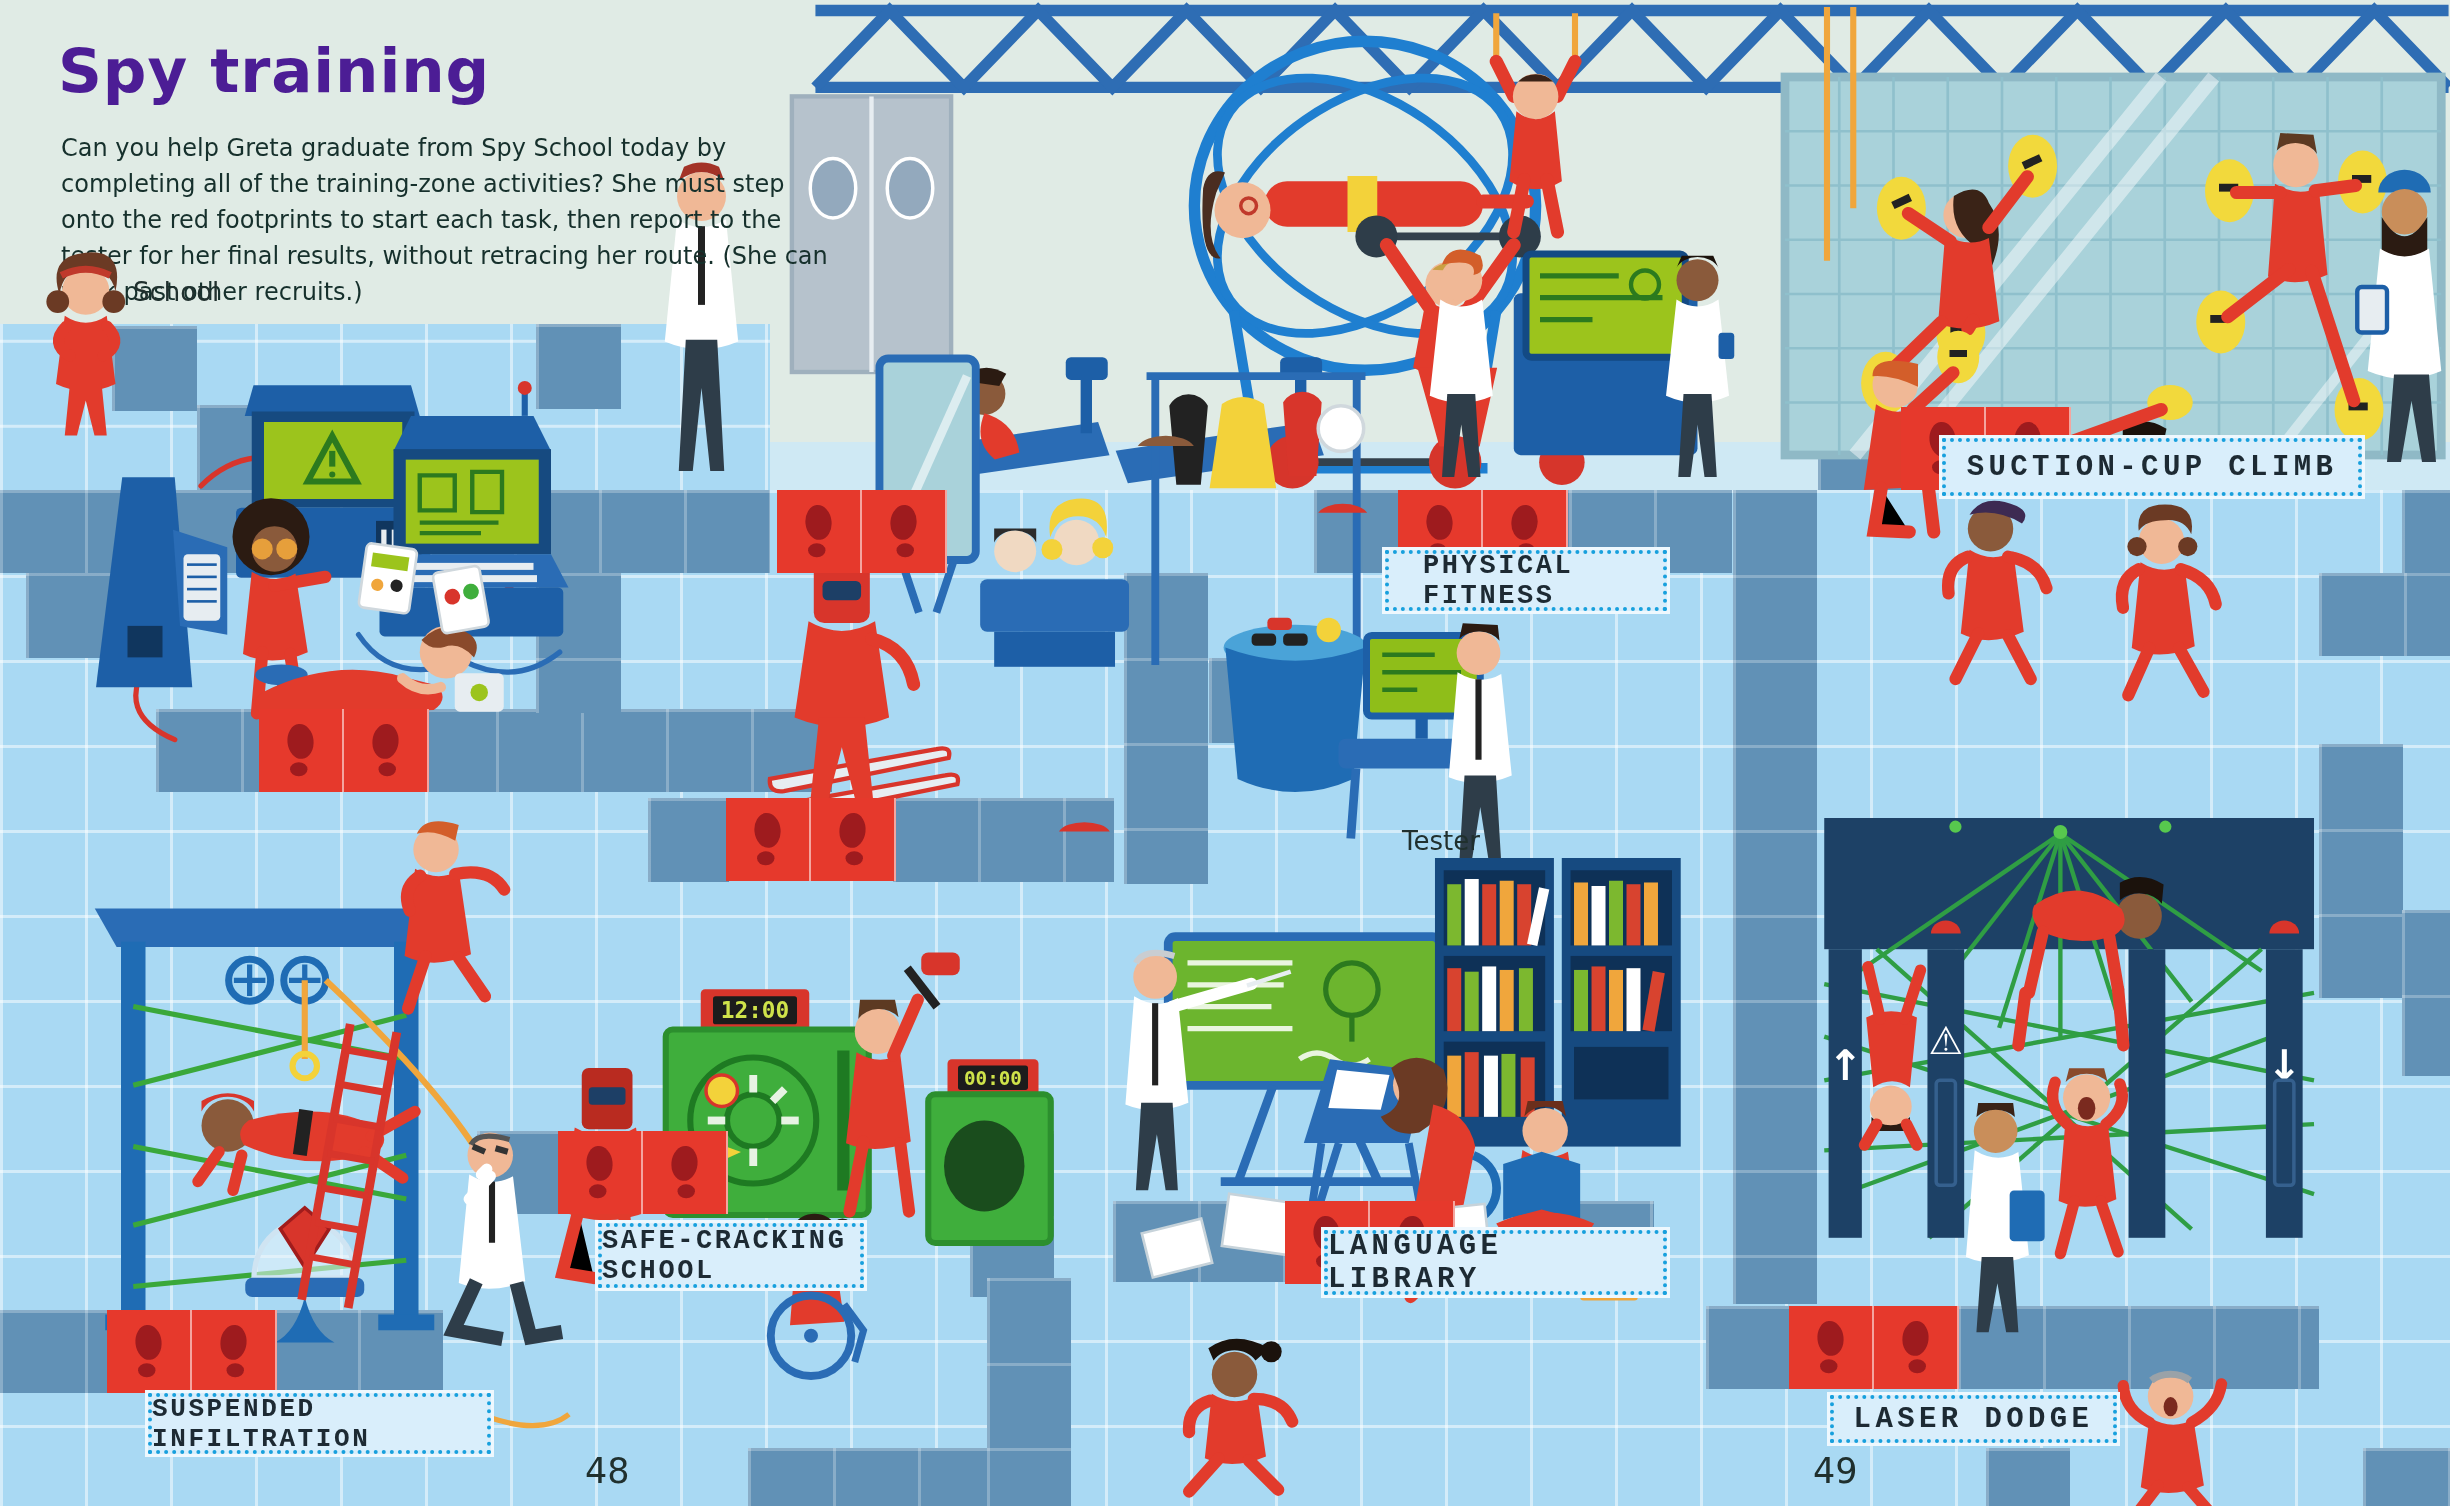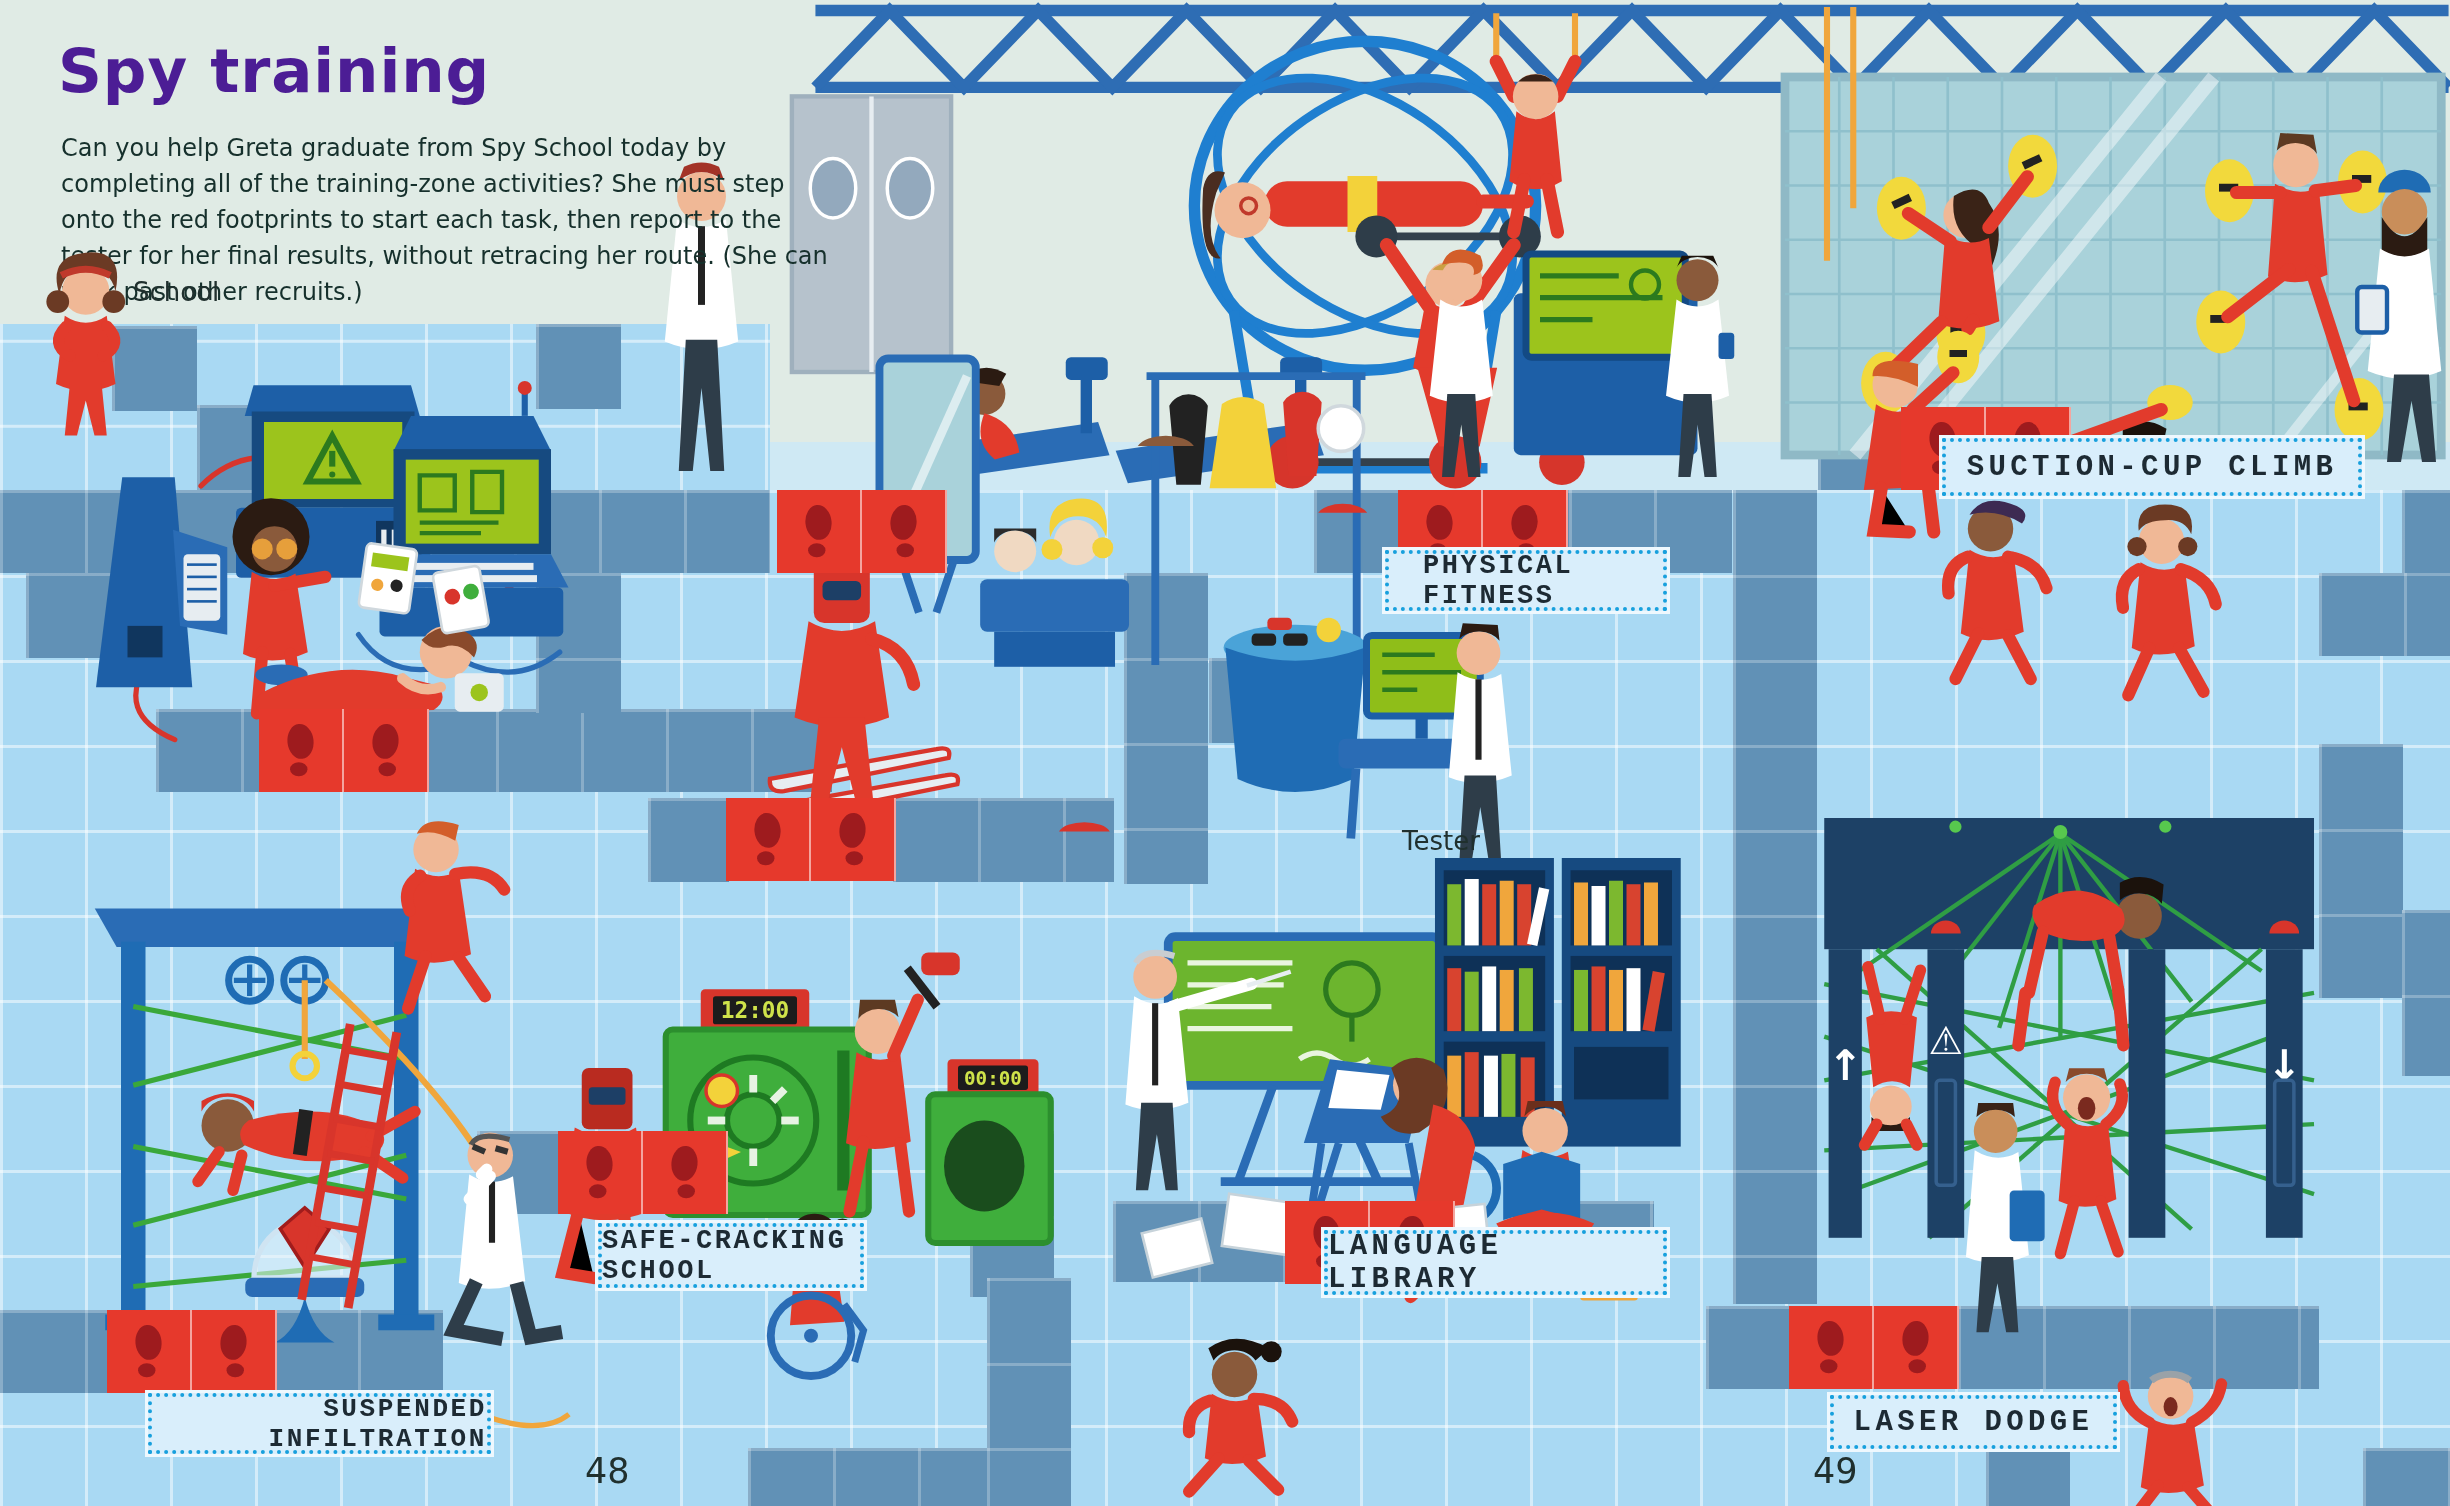"SUSPENDED INFILTRATION" div.zone-label { text-align: right -> none }
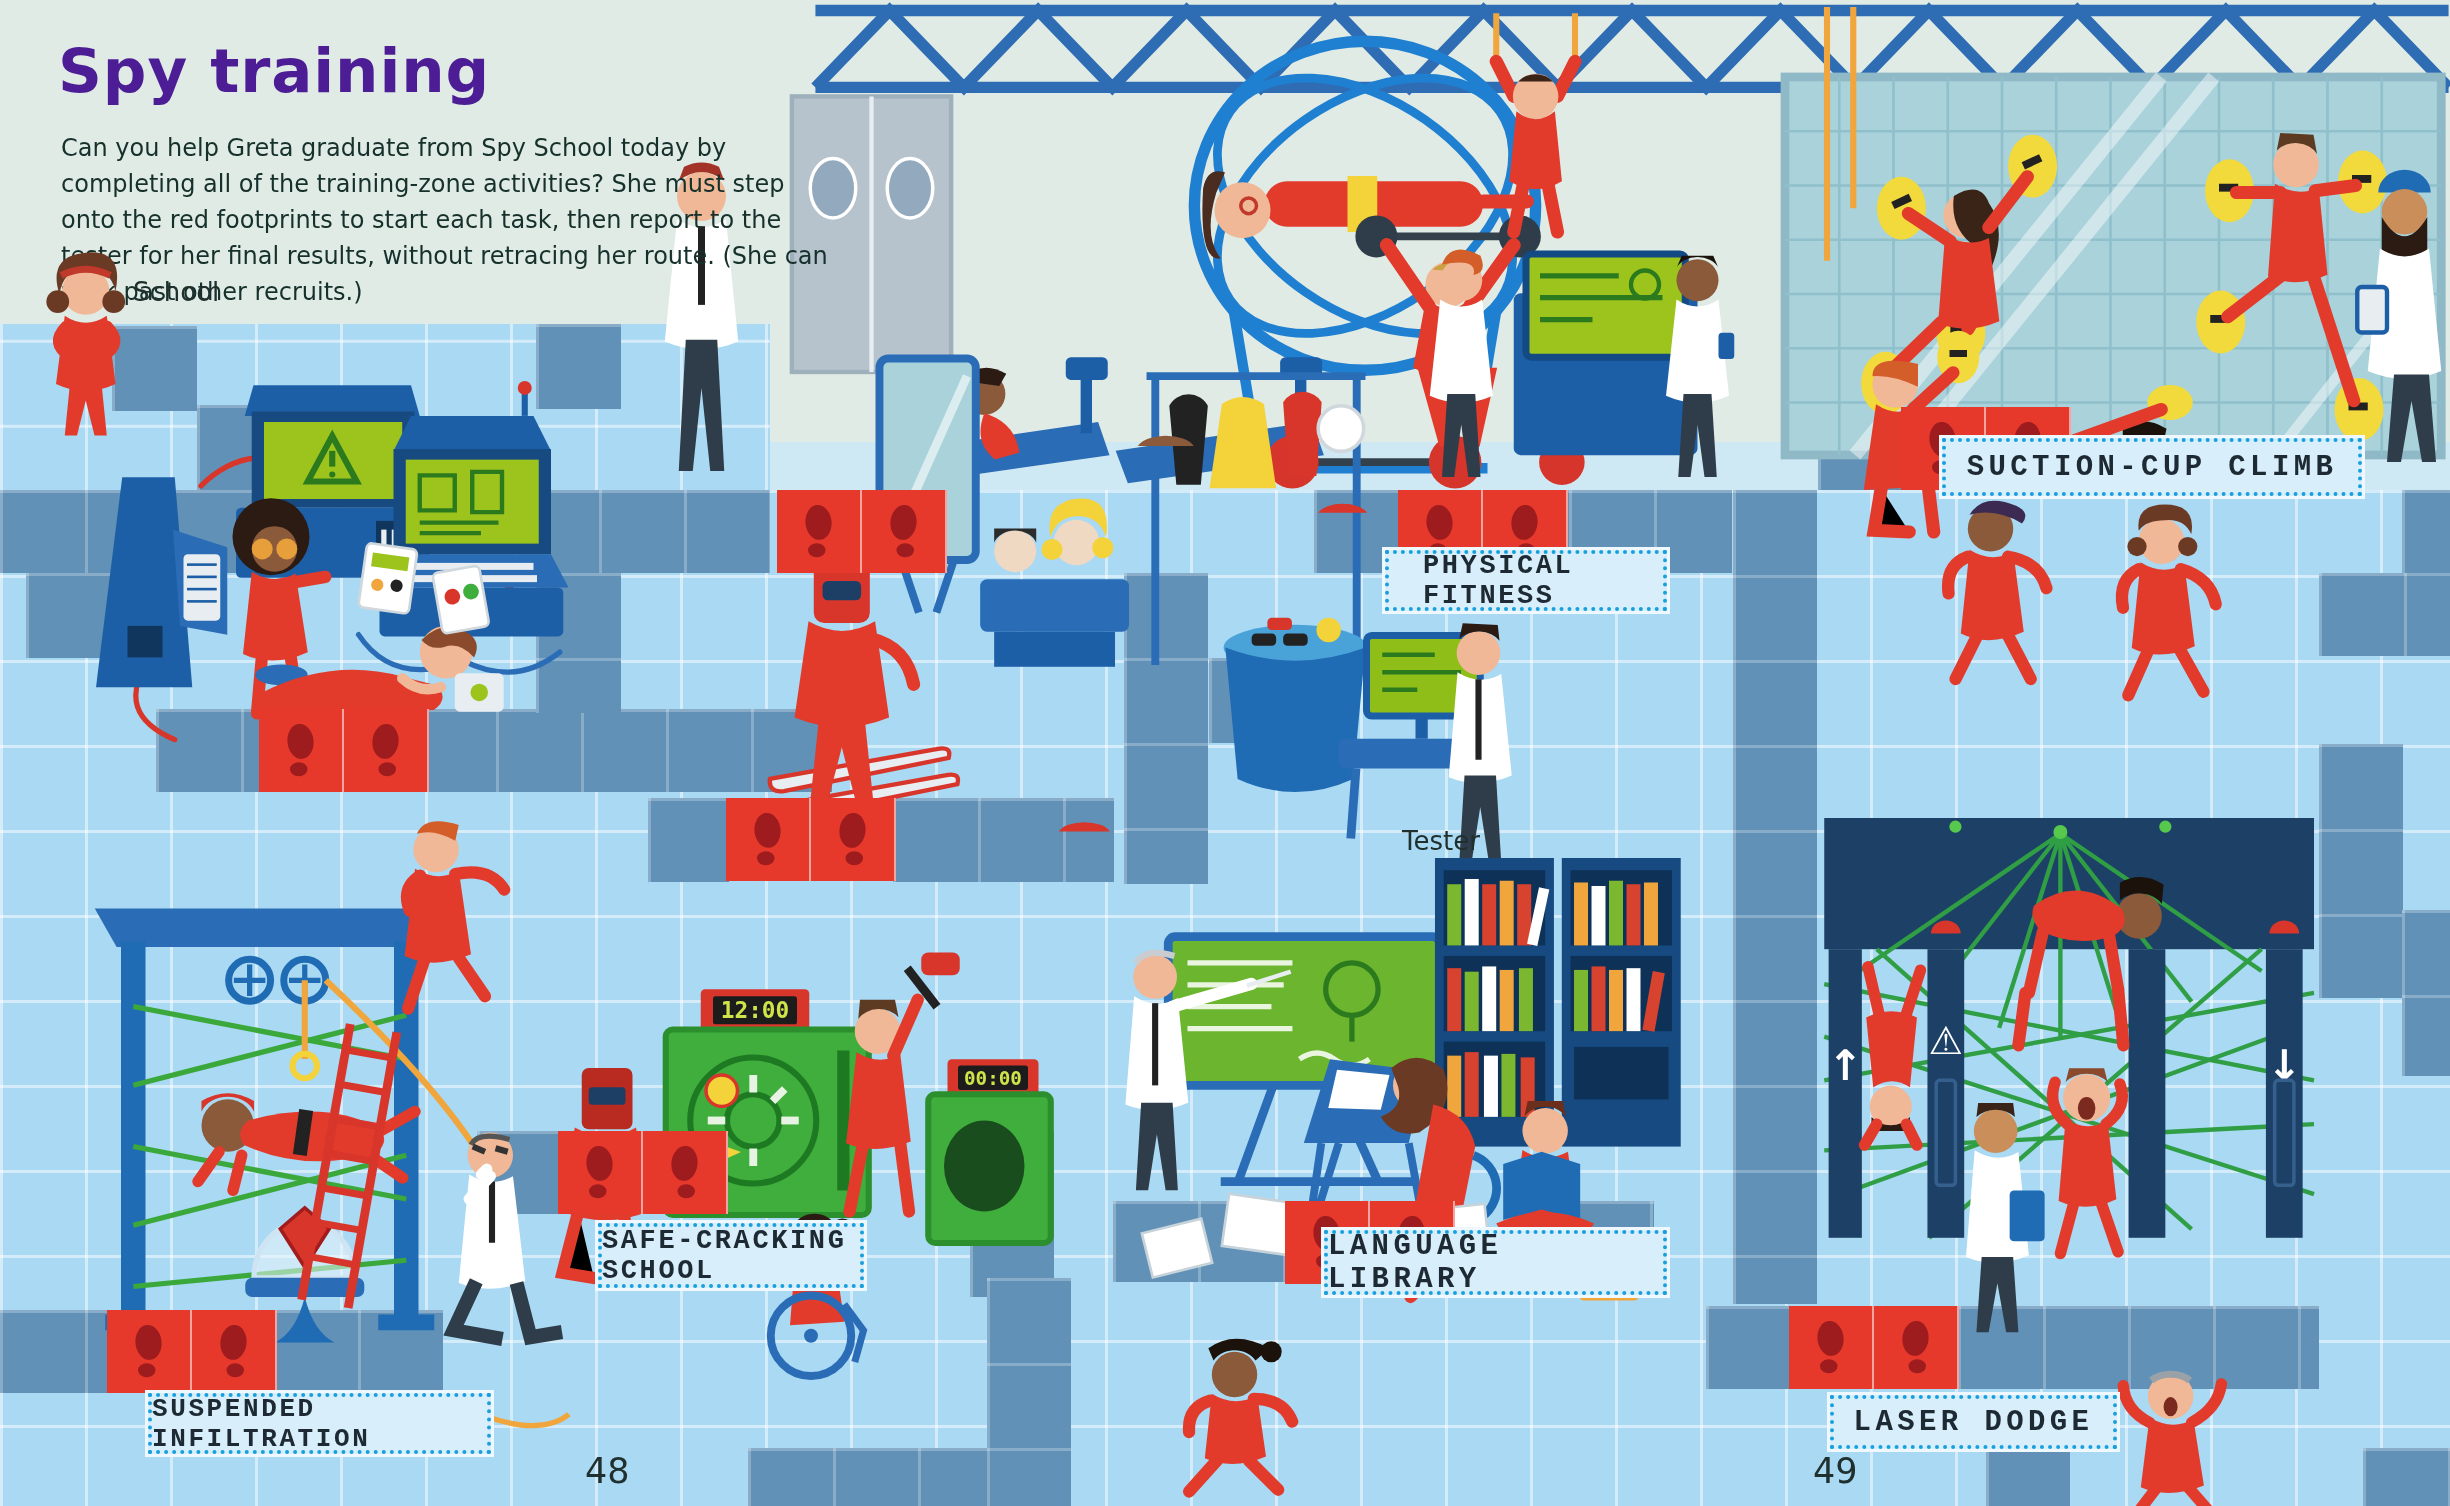"LASER DODGE" div.zone-label { height: 54px -> 48px }
